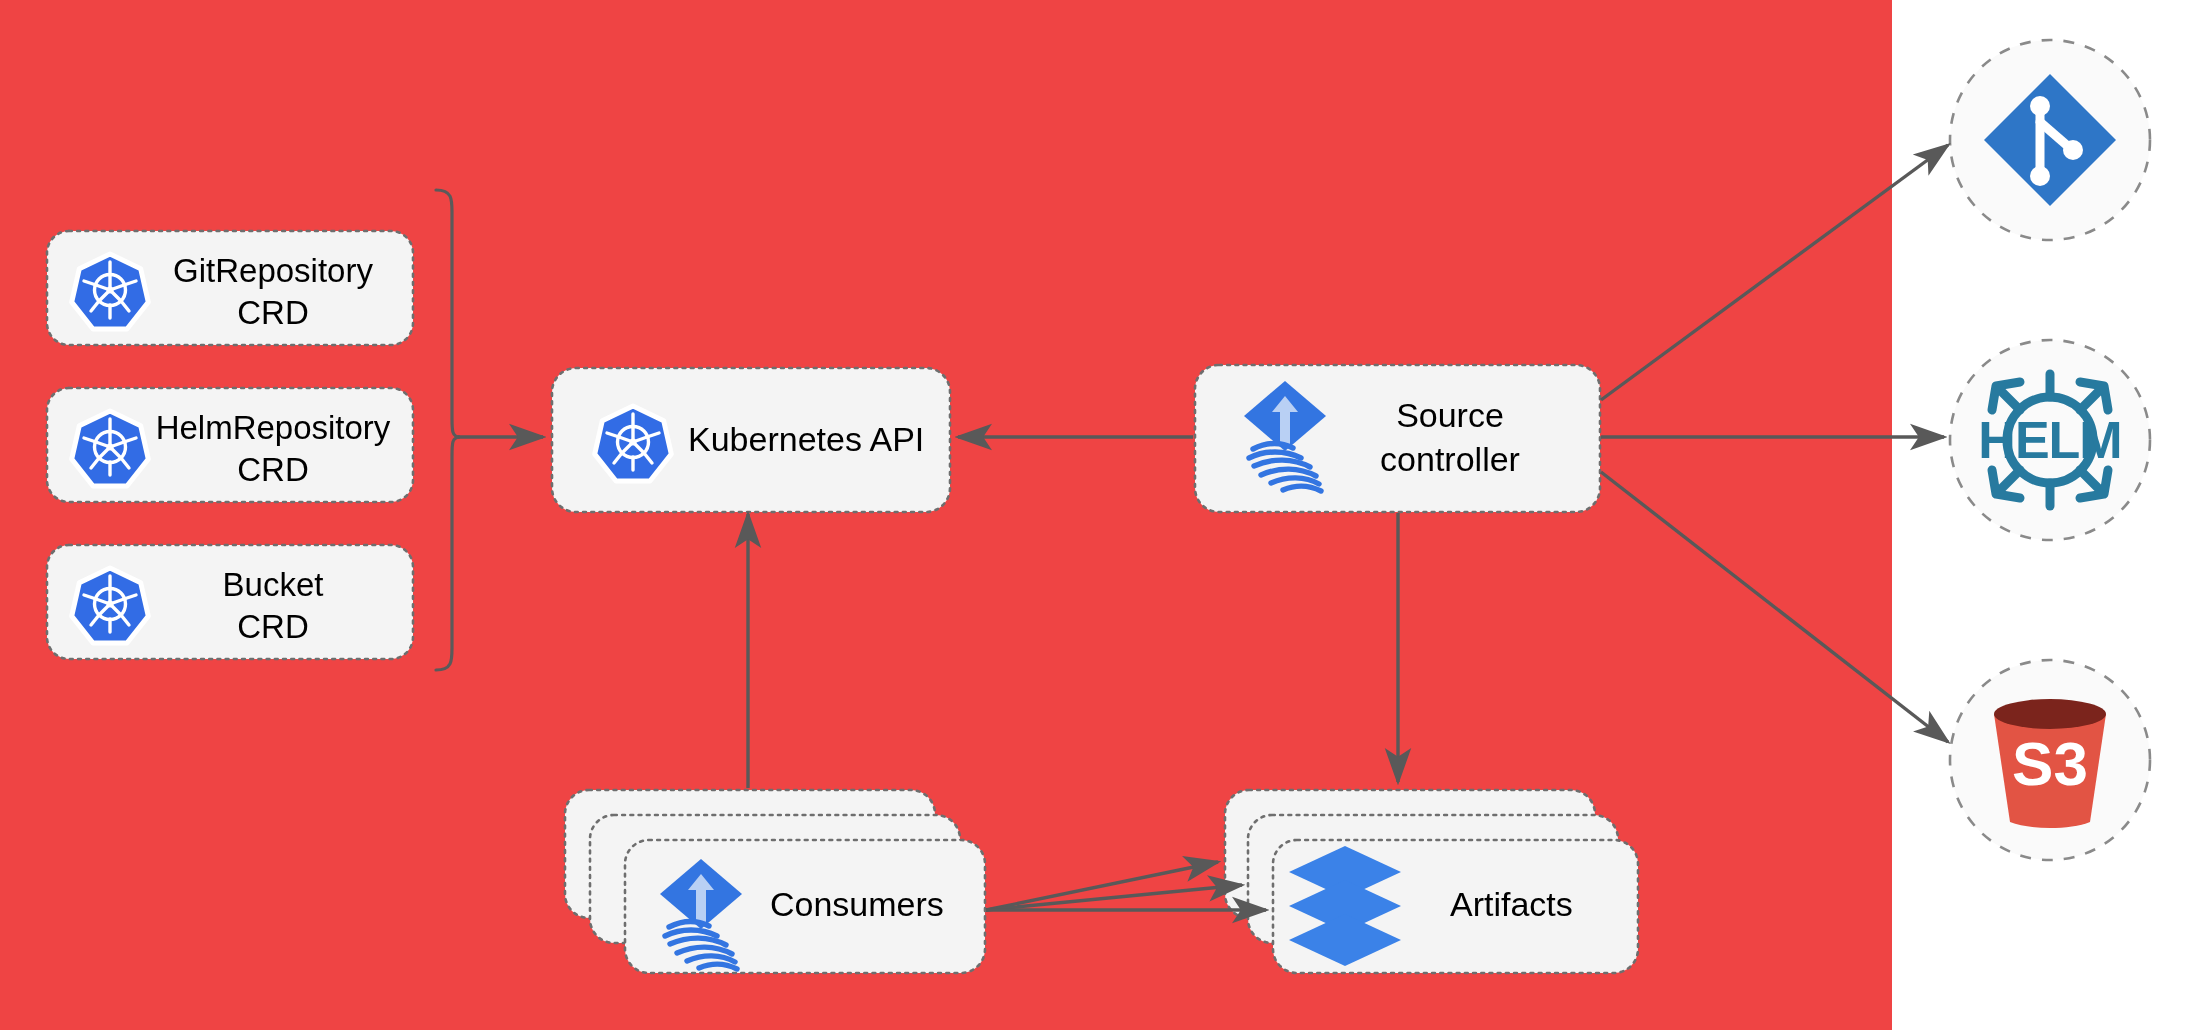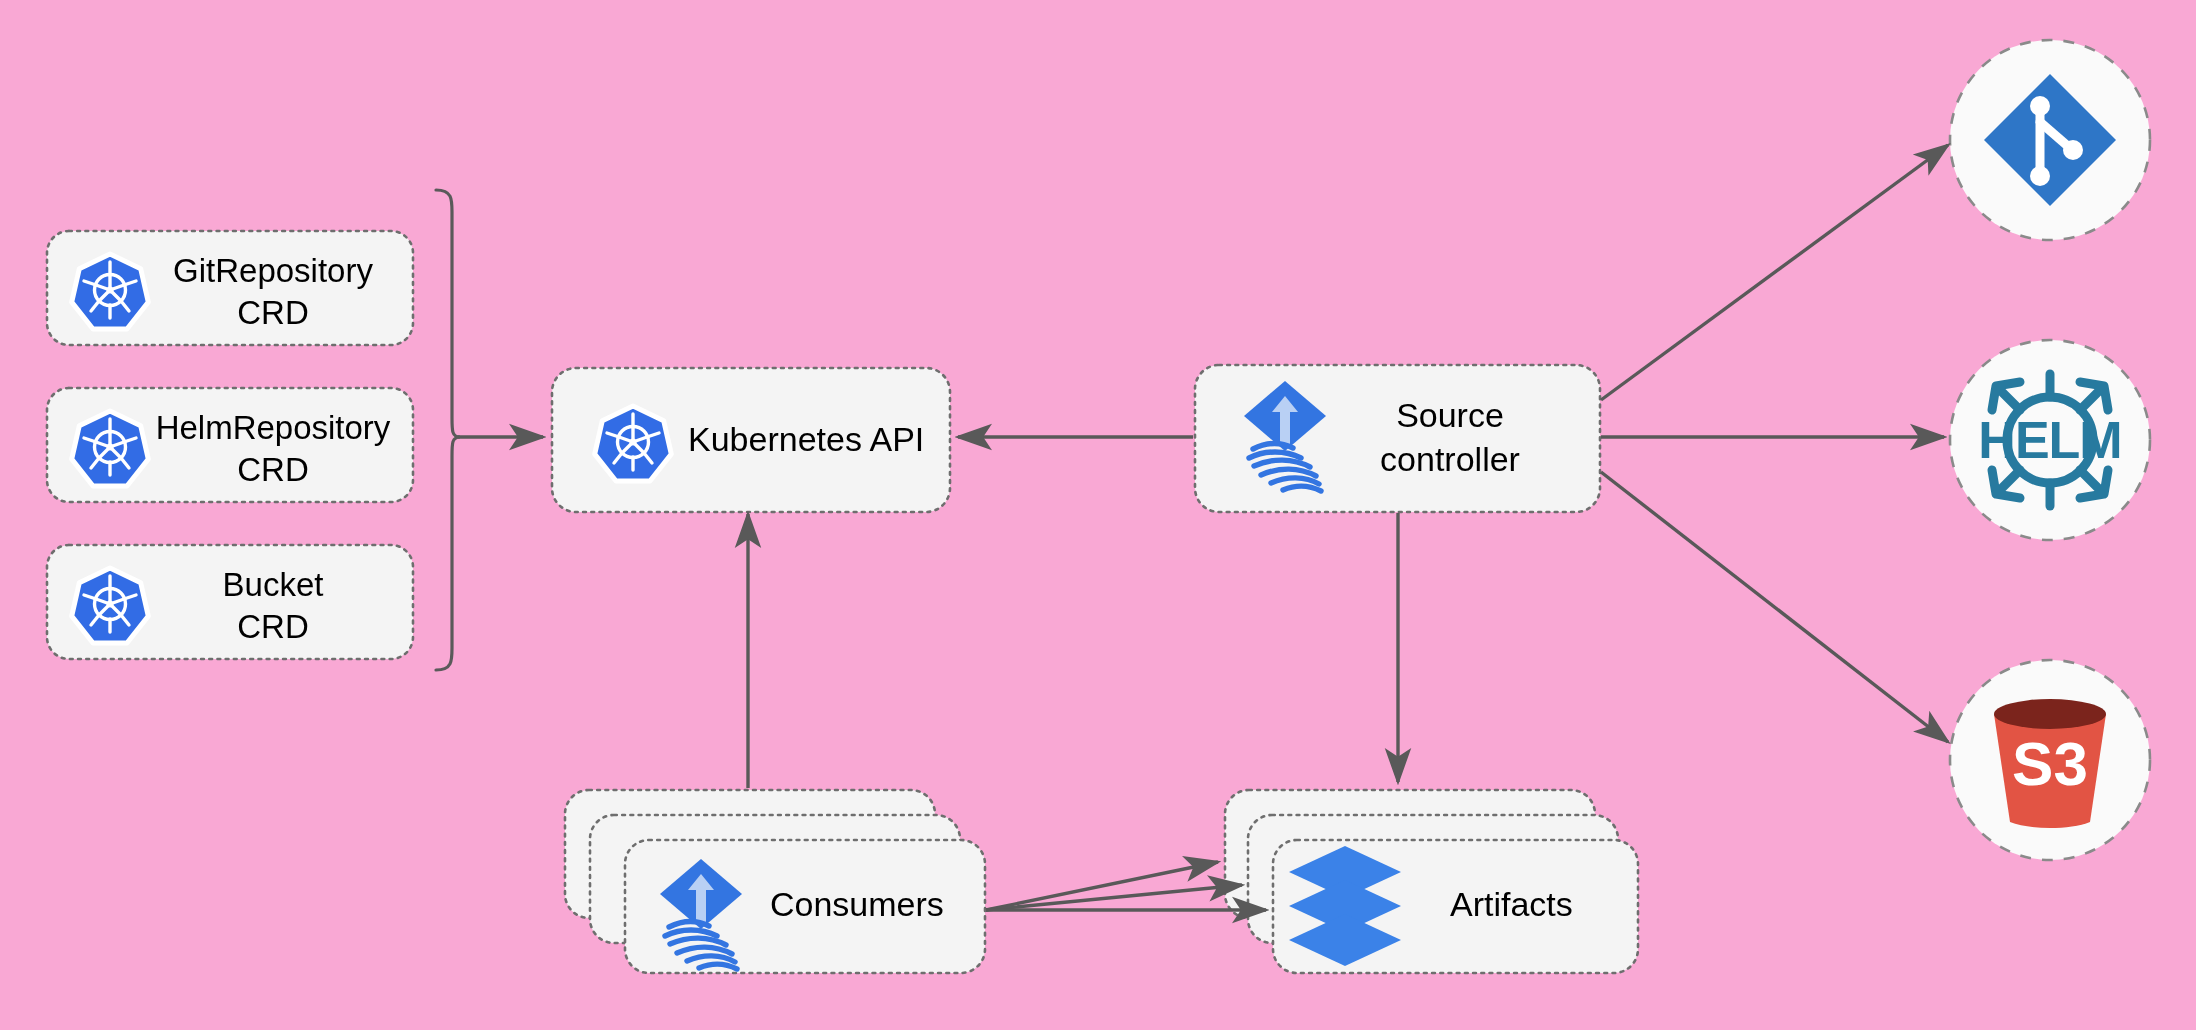"GitRepository" #stage { background: #f9a8d4 -> #ef4444; width: 2196px -> 1892px }
